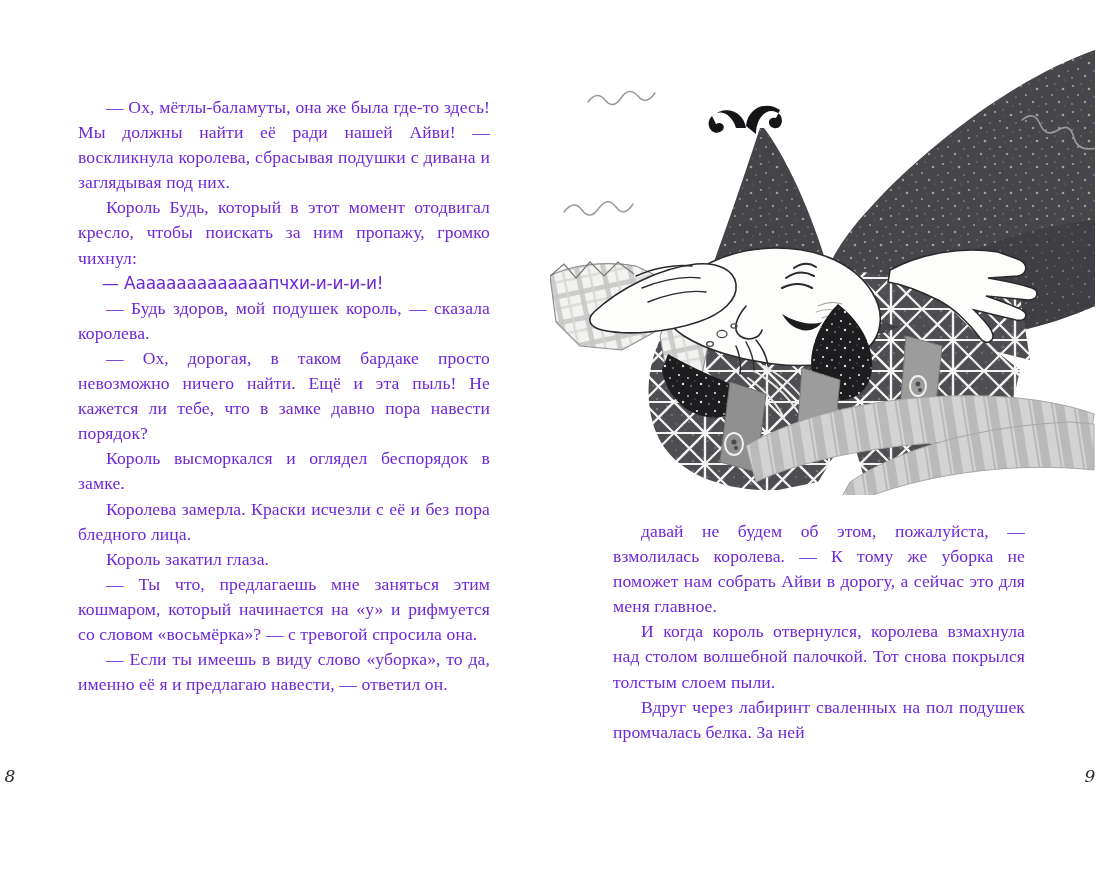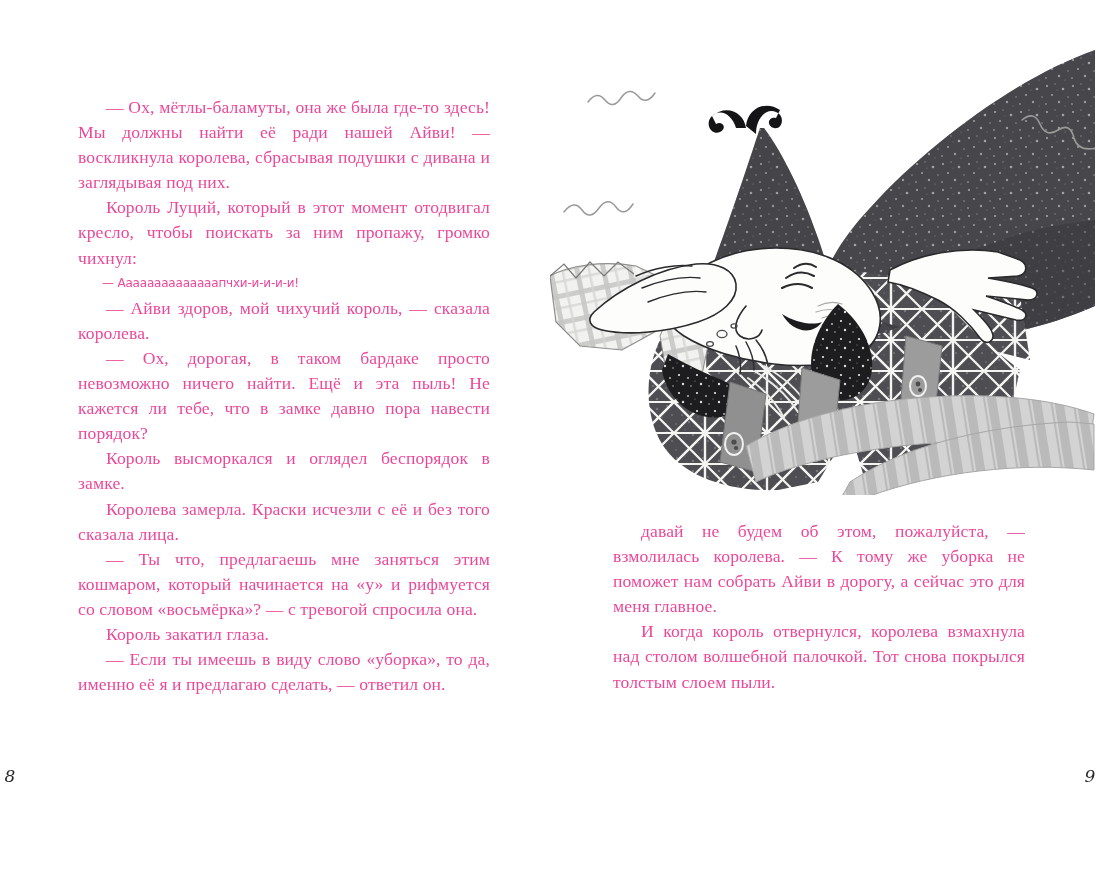"— Ох, мётлы-баламуты, она же" .text-column { color: #ec4899 -> #6d28d9 }
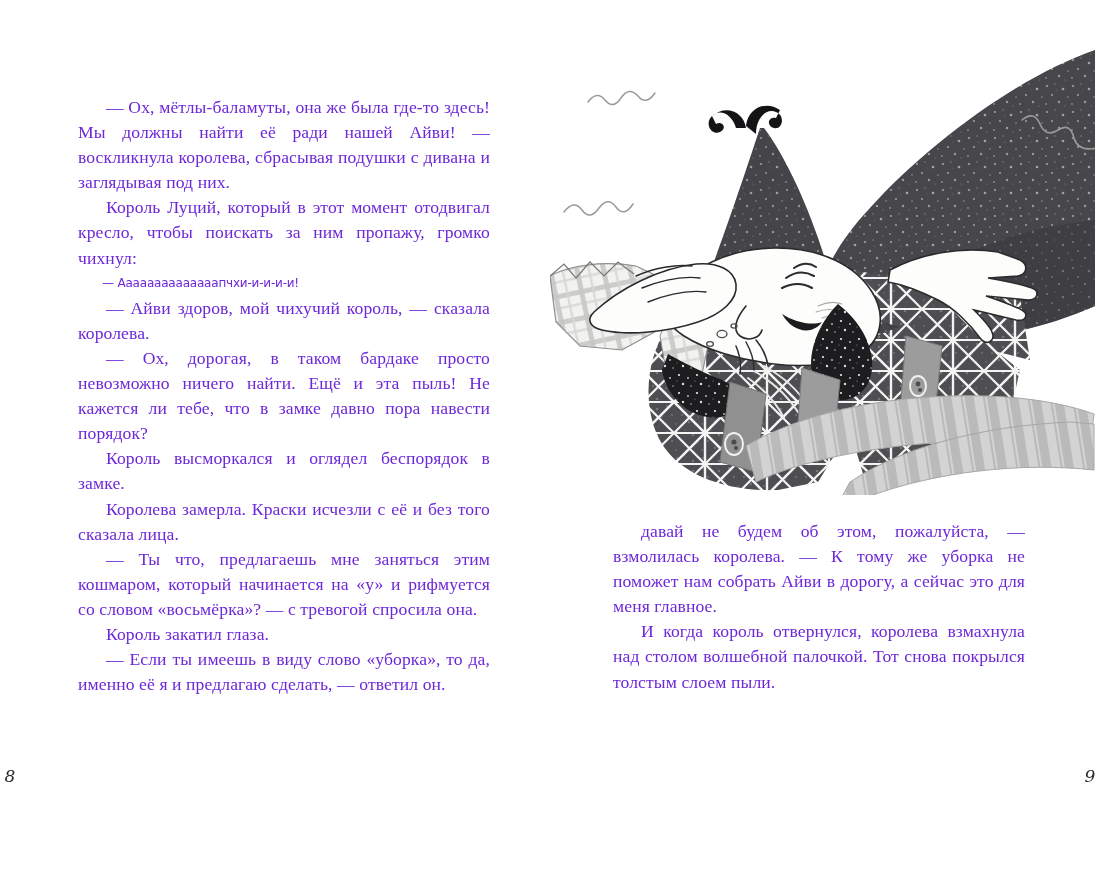"Король Луций, который в этот" p.para { text: Луций -> Будь }
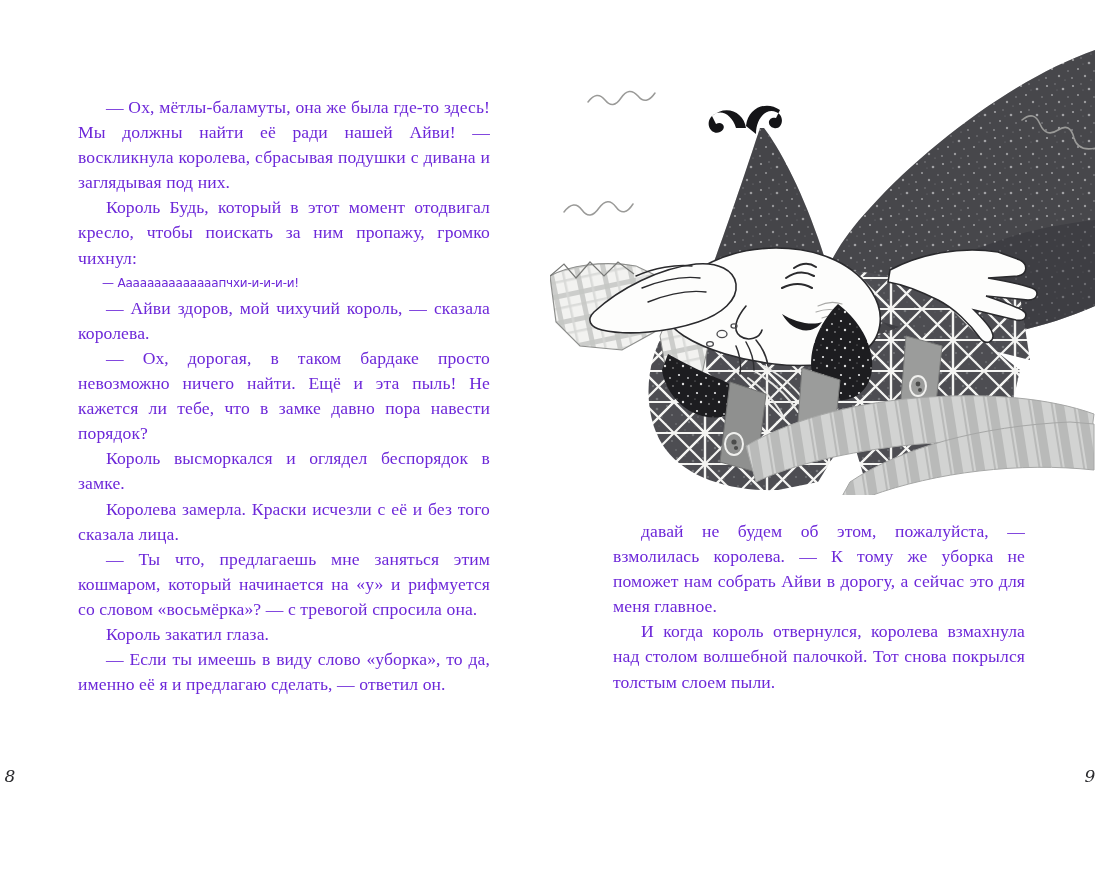"— Аааааааааааааапчхи-и-и-и-и!" .para.sneeze { font-size: 12px -> 17px }
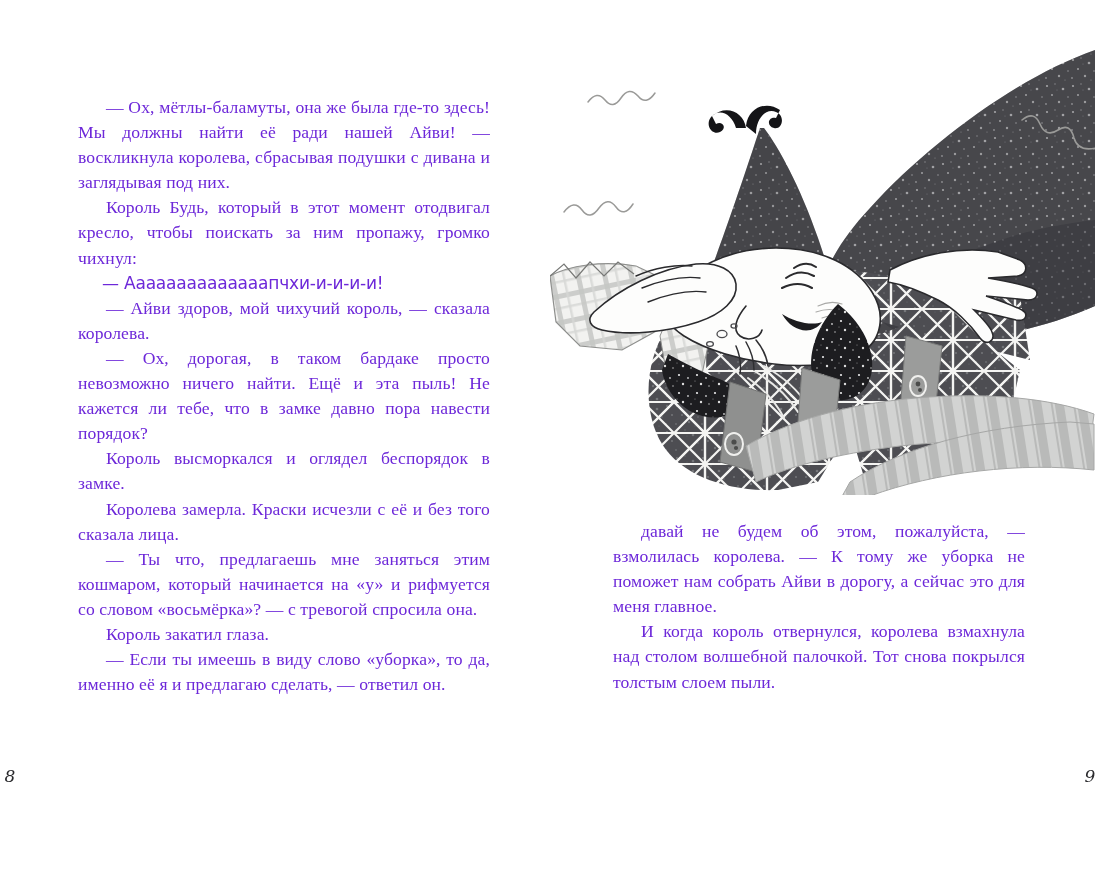"— Айви здоров, мой чихучий" p.para { text: Айви здоров, мой чихучий -> Будь здоров, мой подушек }
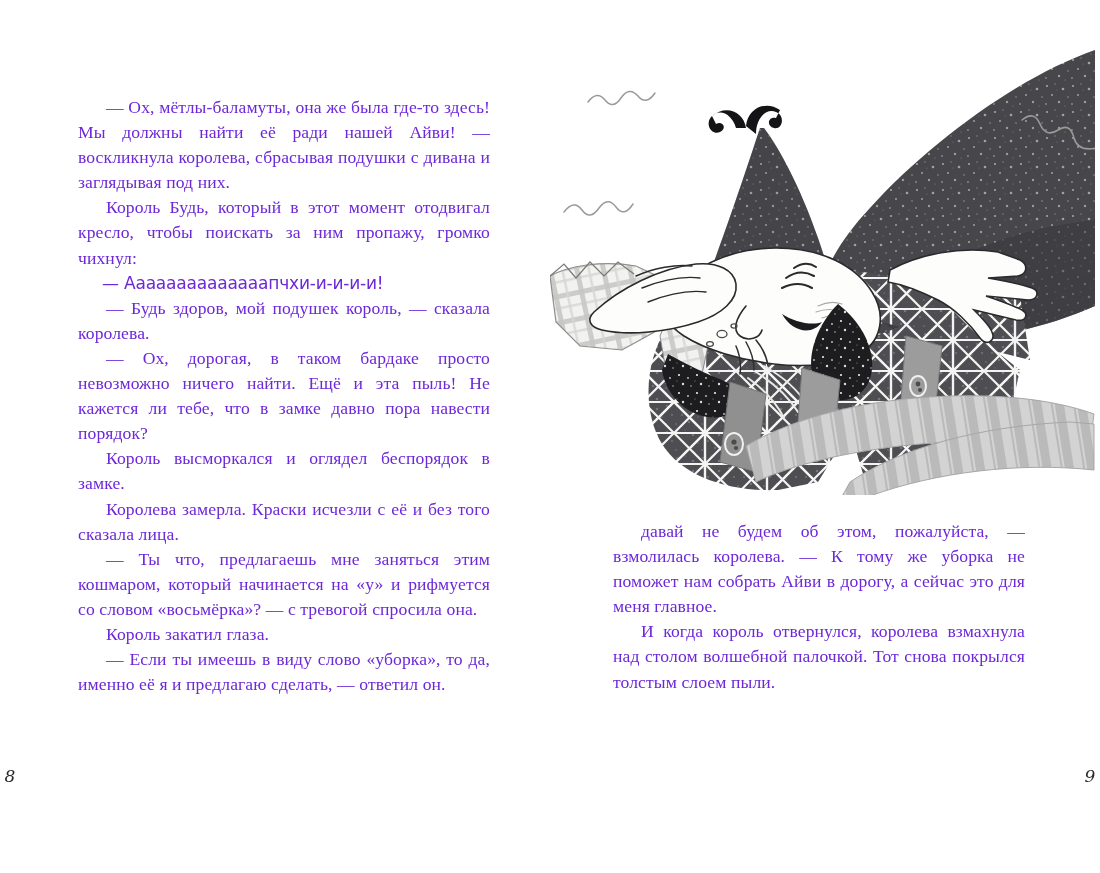"Королева замерла. Краски исчезли с" p.para { text: того сказала -> пора бледного }
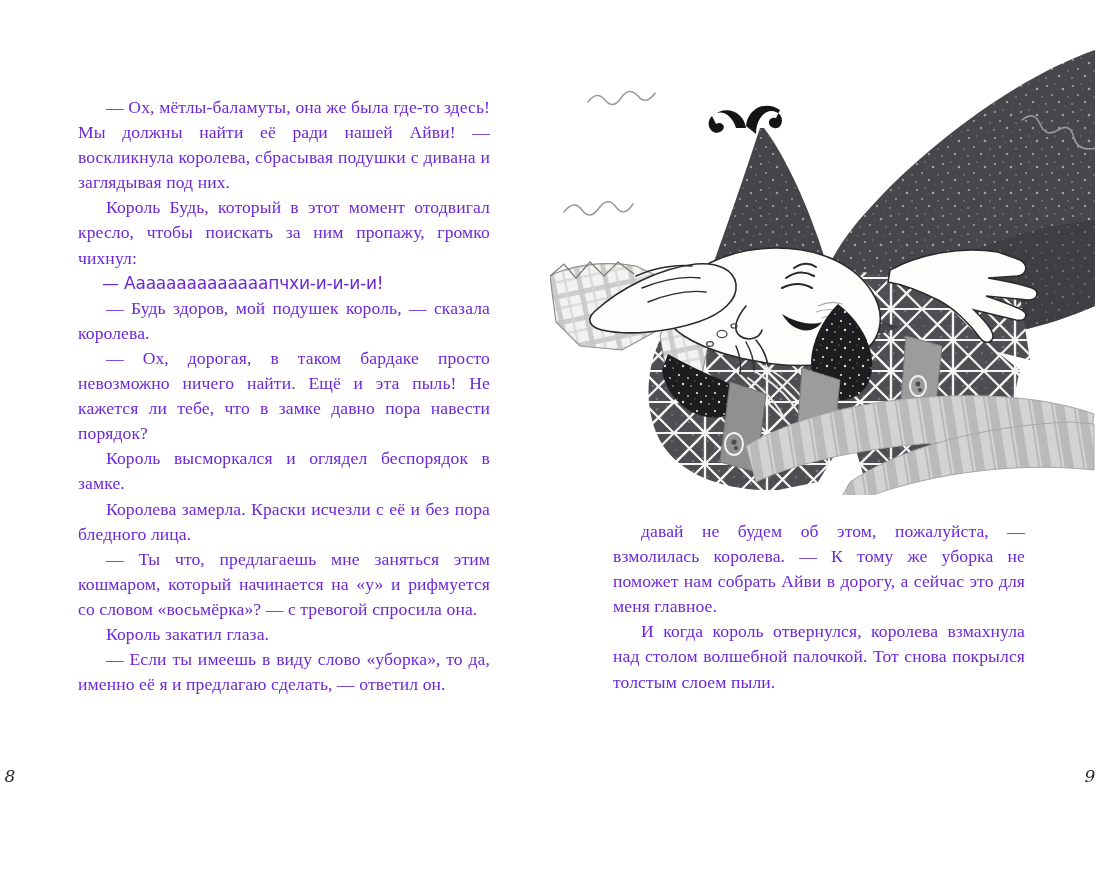"— Ты что, предлагаешь мне" p.para { order: before "Король закатил глаза." -> after "Король закатил глаза." }
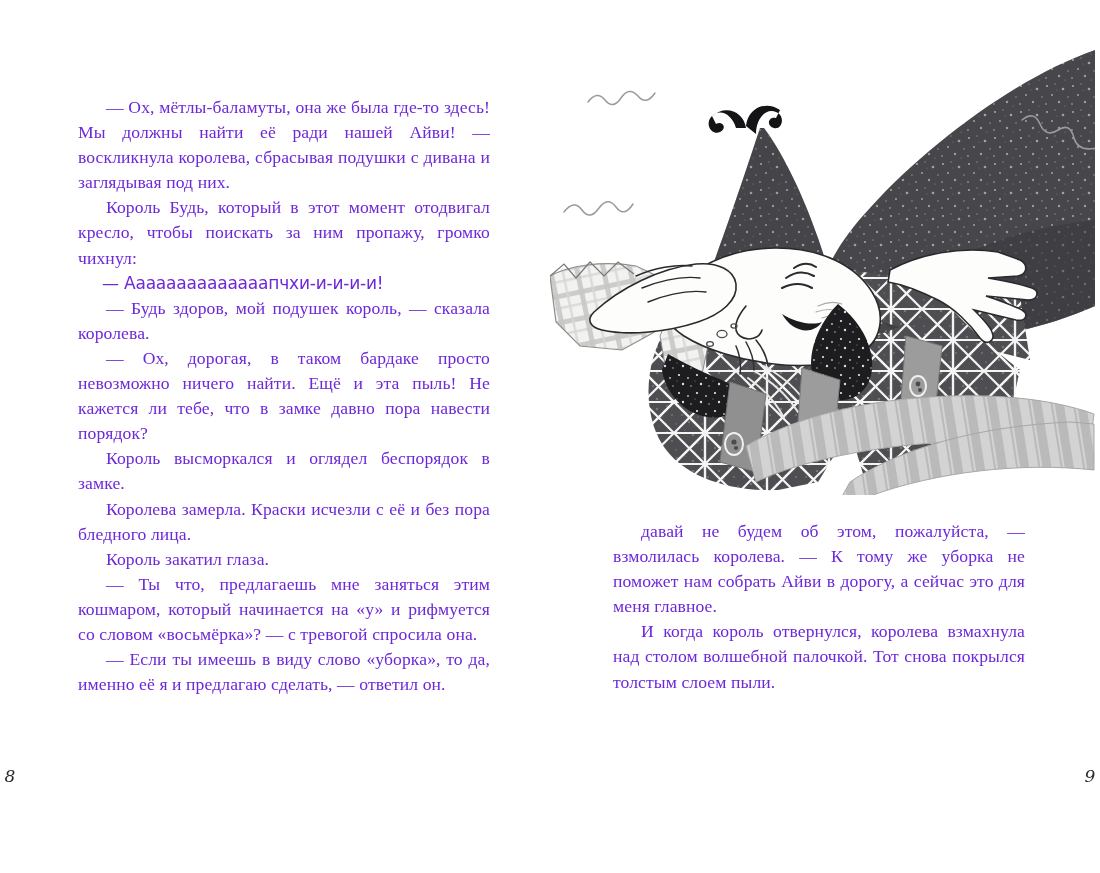"— Если ты имеешь в" p.para { text: сделать -> навести }
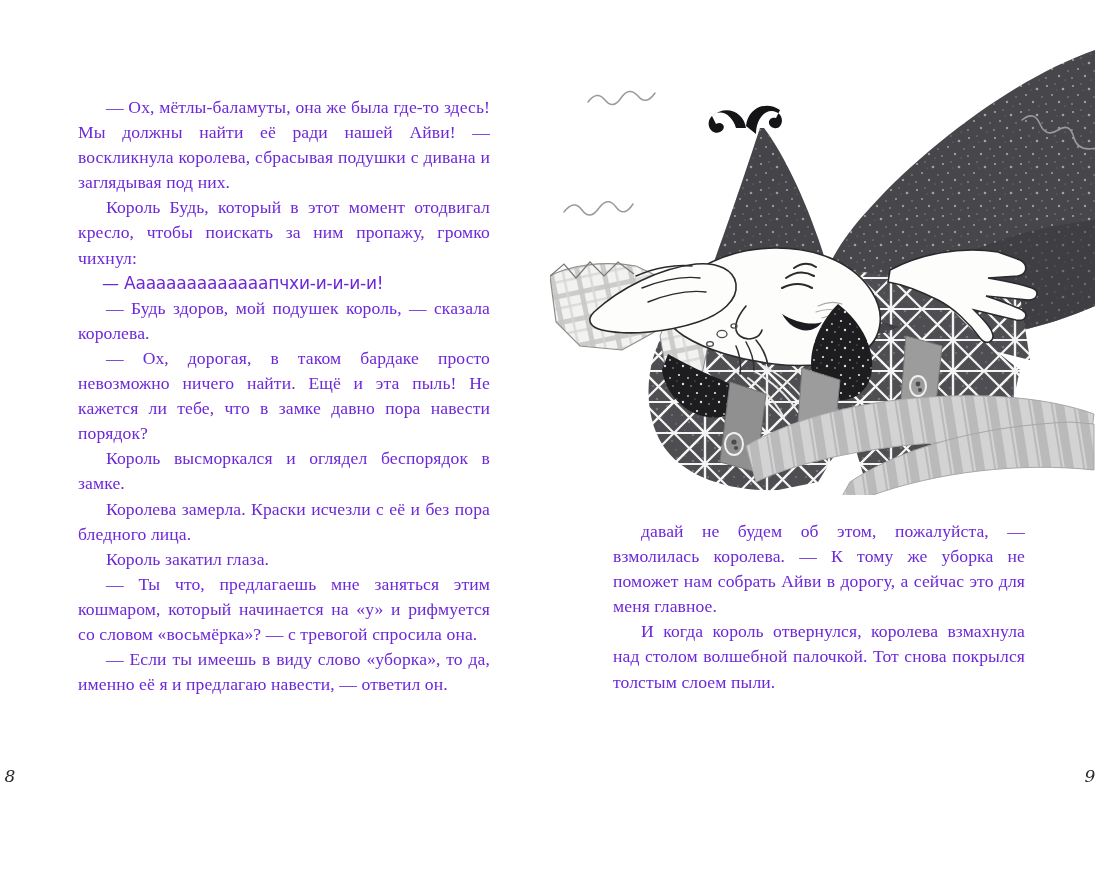"Вдруг через лабиринт сваленных на" p.para { html: none -> <p>Вдруг через лабиринт сваленных на пол подушек промчалась белка. За ней</p> }
